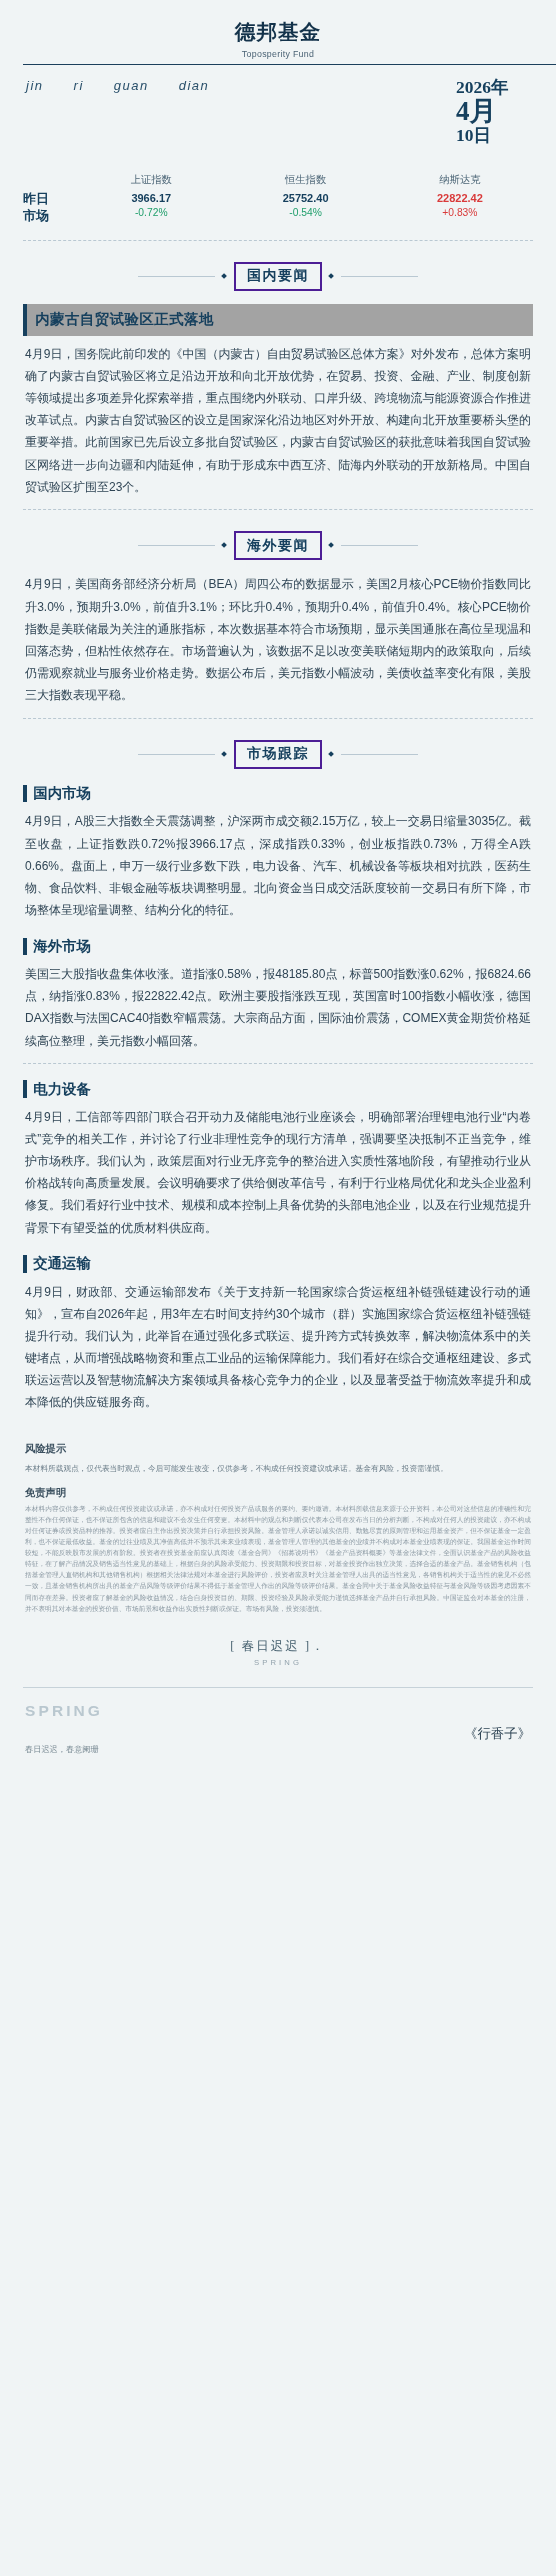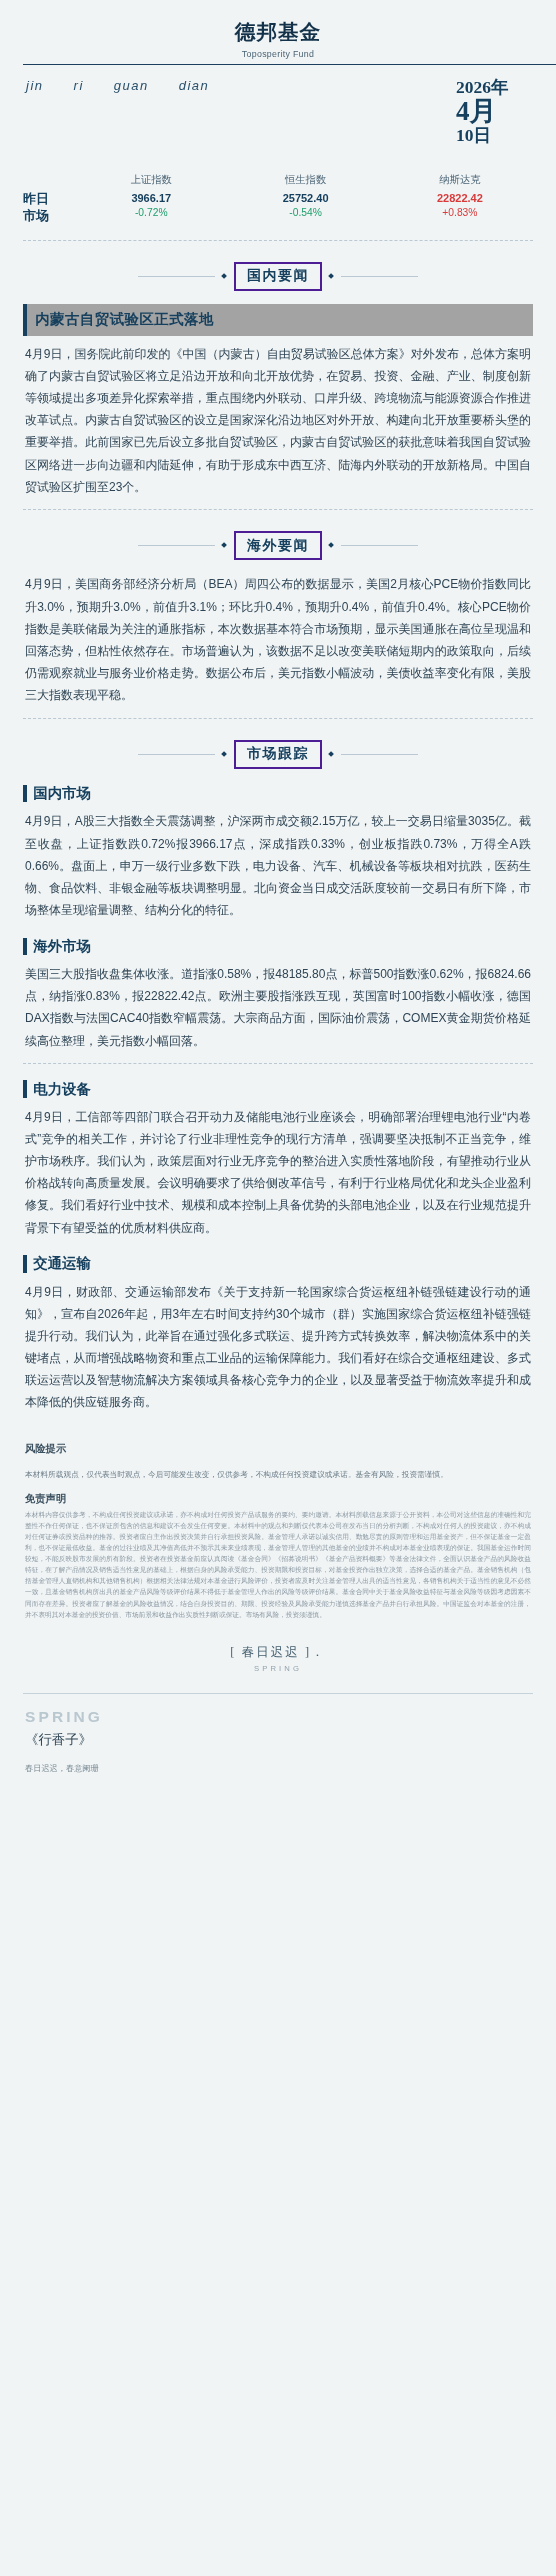"风险提示" .risk-title { margin: 28px 25px 12px 25px -> 28px 25px 6px 25px }
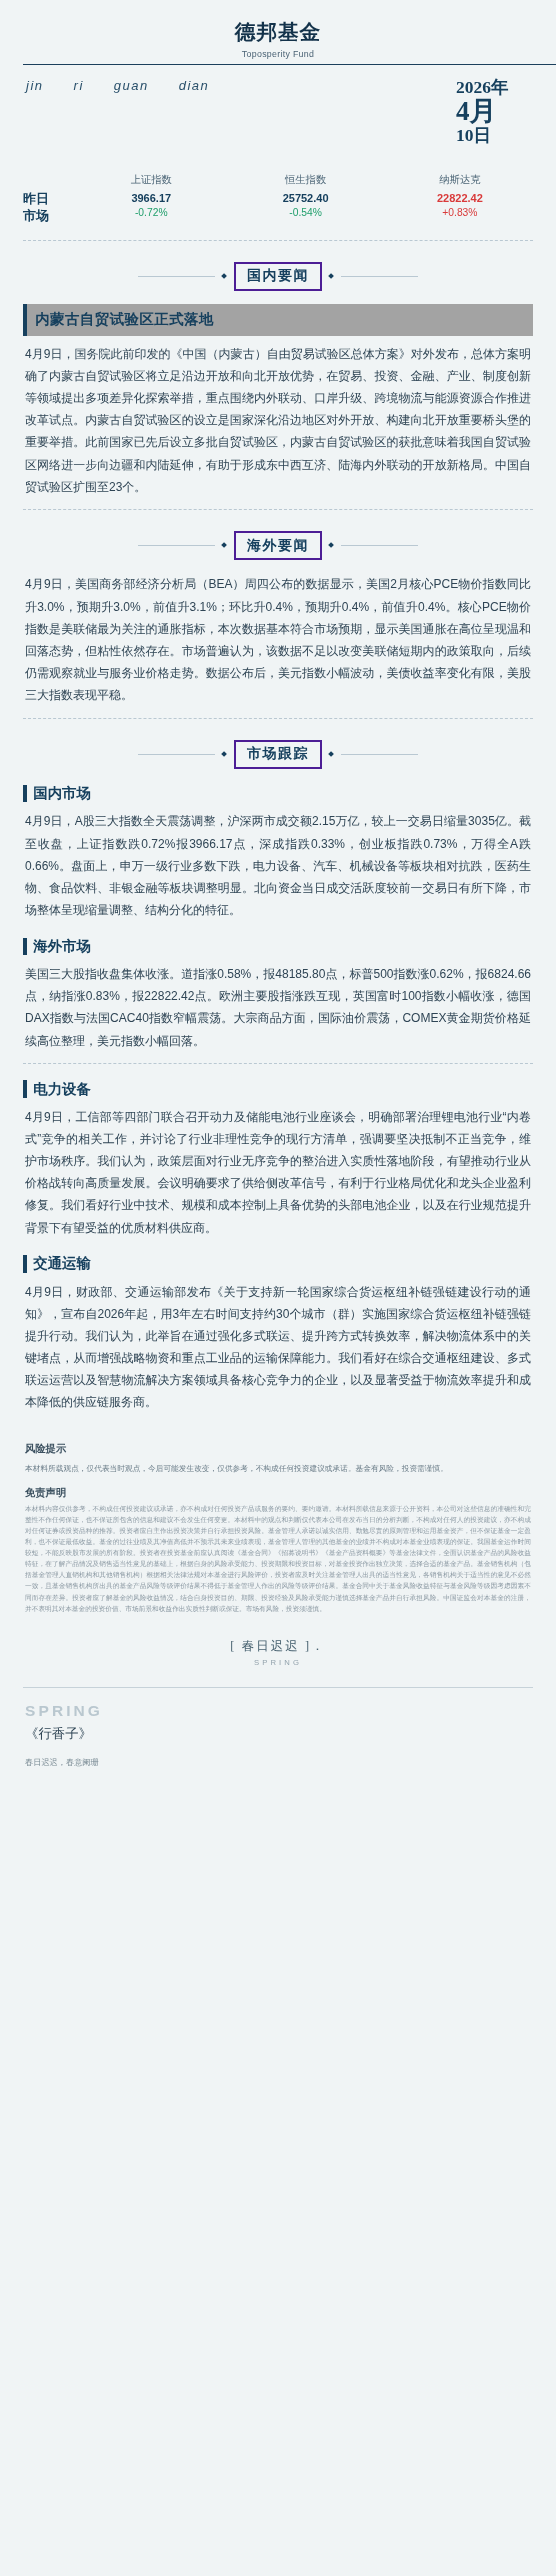"《行香子》" .foot-book { margin-bottom: 14px -> 1px; text-align: none -> right }
